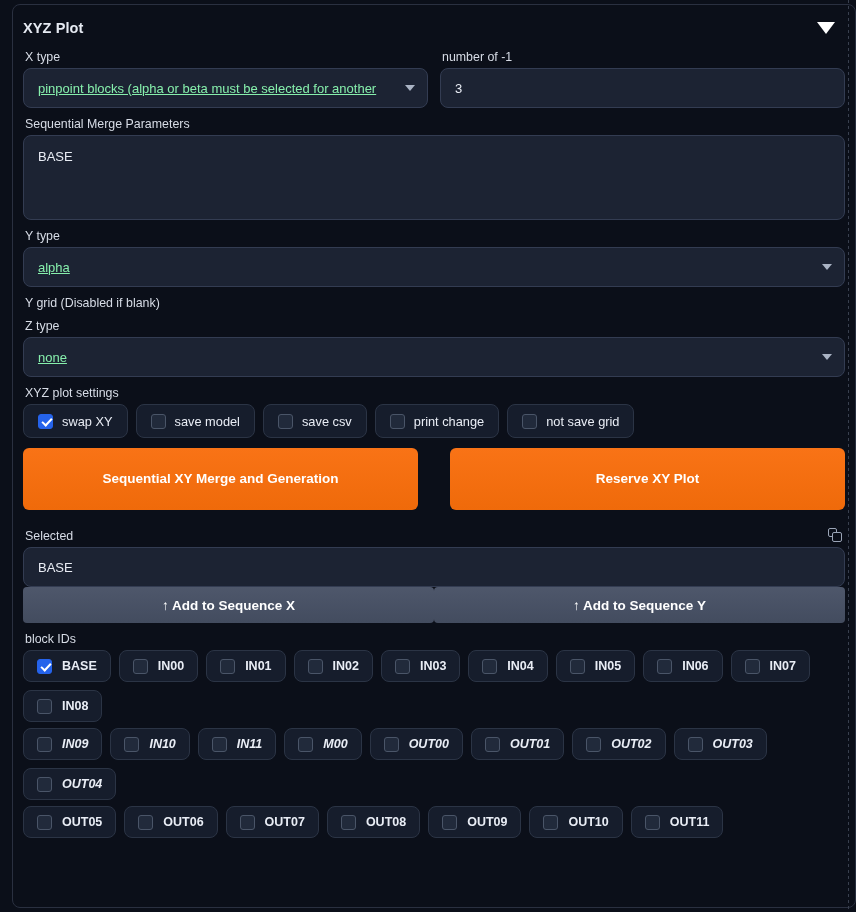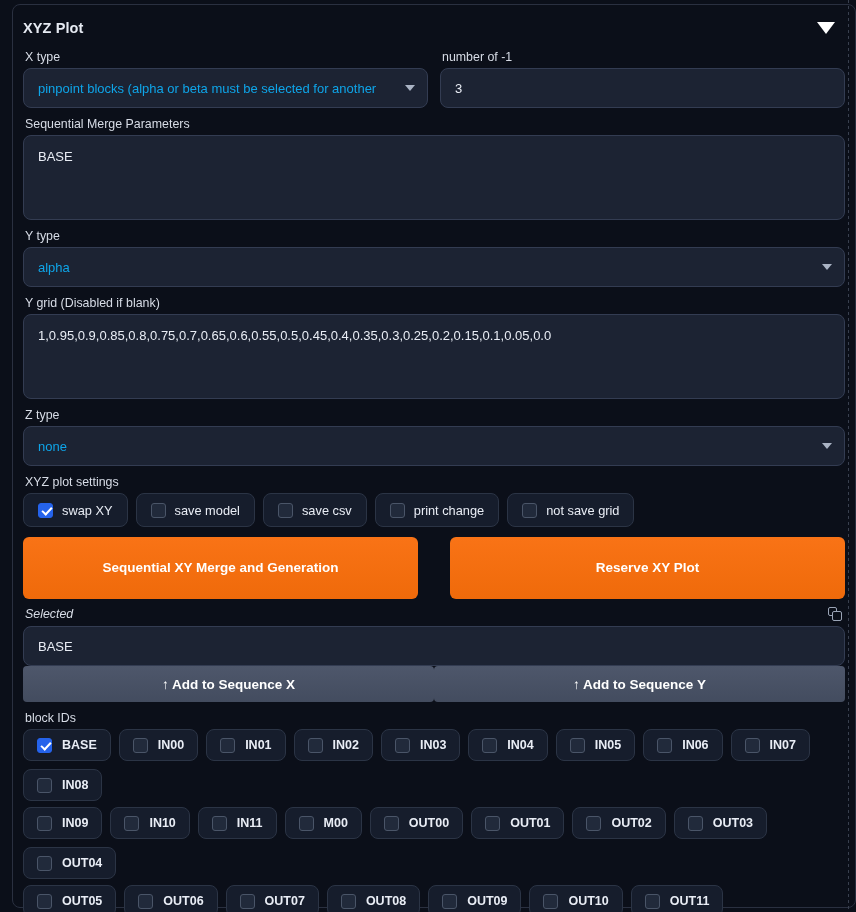"pinpoint blocks (alpha or beta" .select-text { color: #0ea5e9 -> #86efac; text-decoration: none -> underline }
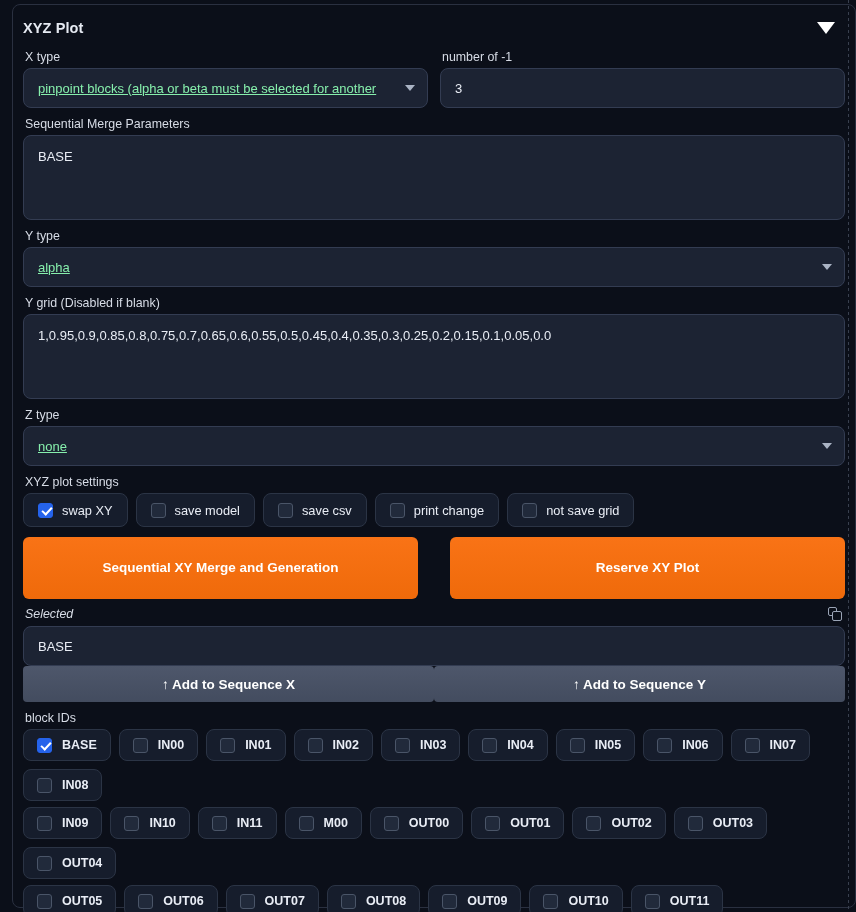"1,0.95,0.9,0.85,0.8,0.75,0.7,0.65,0.6,0." div.control { html: <div> <span>1,0.95,0.9,0.85,0.8,0.75,0.7,0.65,0.6,0.55,0.5,0.45,0.4,0.35,0.3,0.25,0.2,0.15,0.1,0.05,0.0</span> </div> -> none }
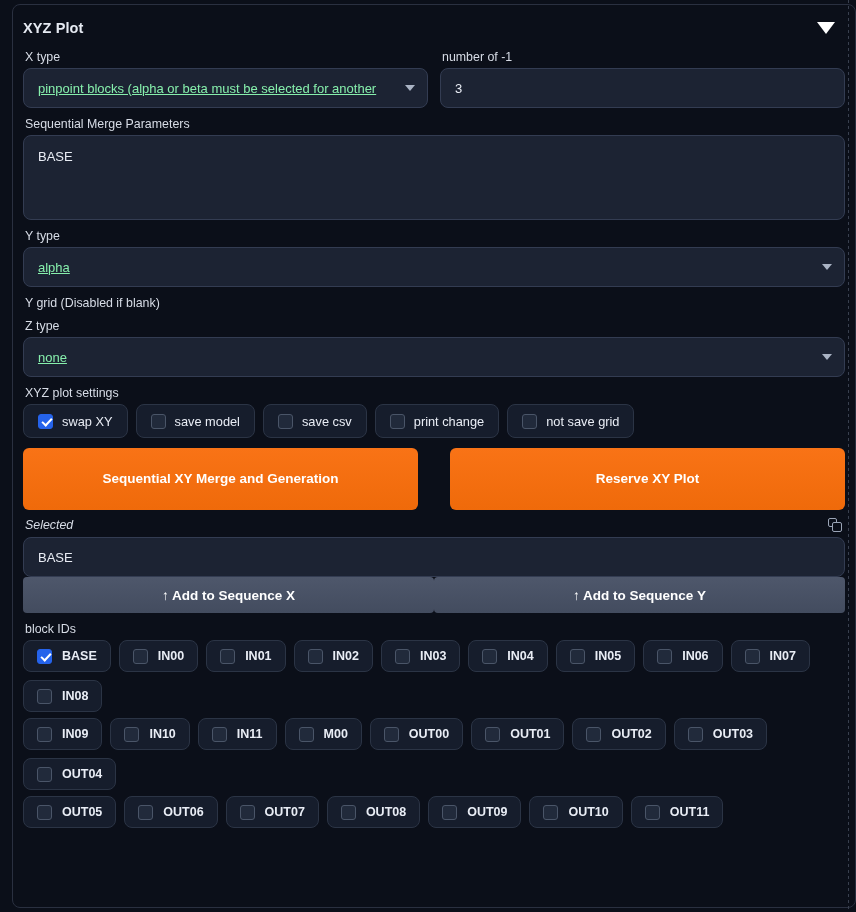"Selected" .label-row { align-items: flex-start -> flex-end; font-style: italic -> none; margin: 8px 2px 4px 2px -> 18px 2px 4px 2px }
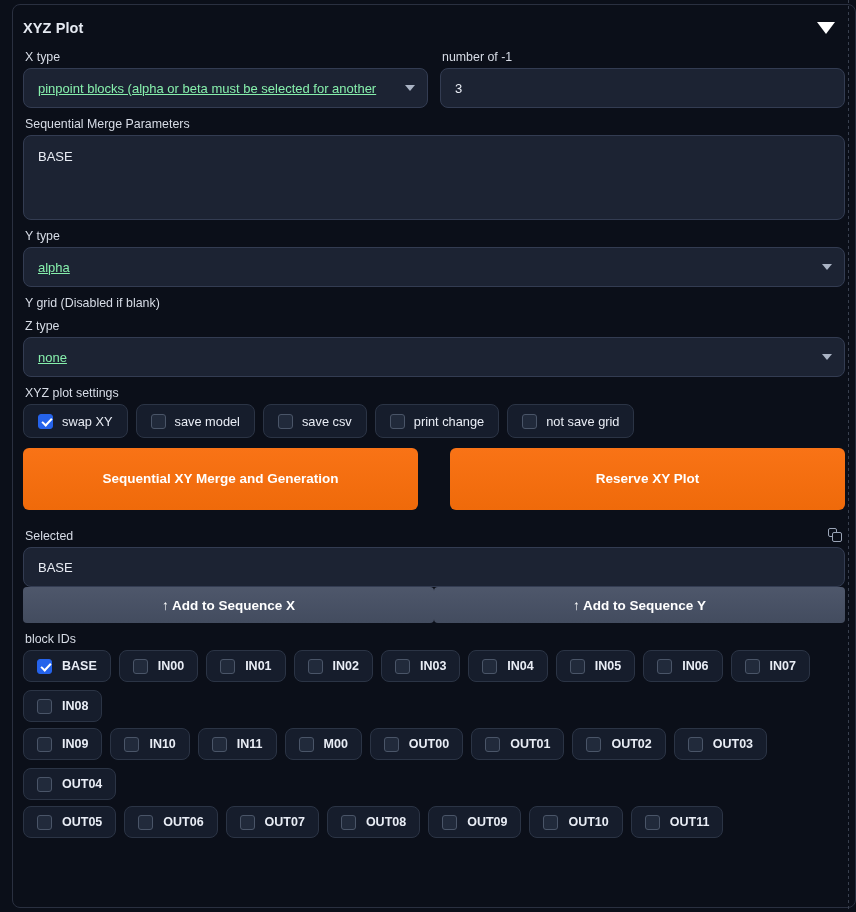"IN09" div.chip-row { font-style: none -> italic }
